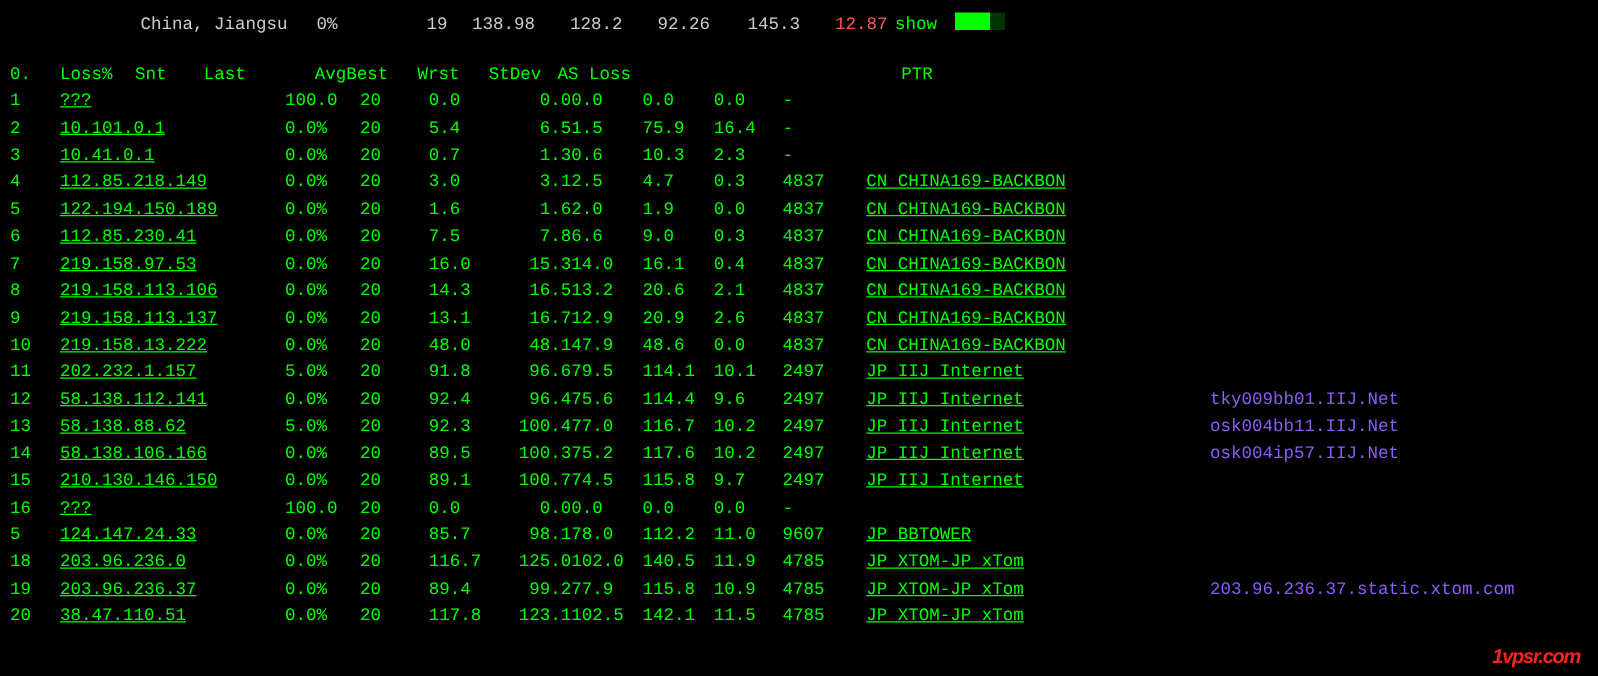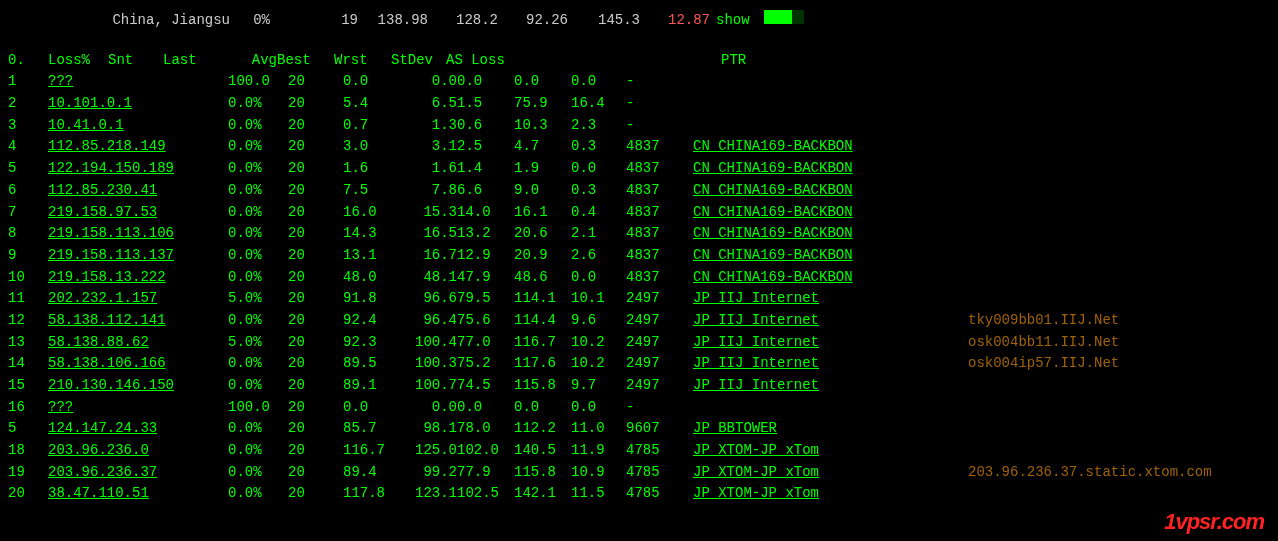"1.4" span.best { text: 1.4 -> 2.0 }
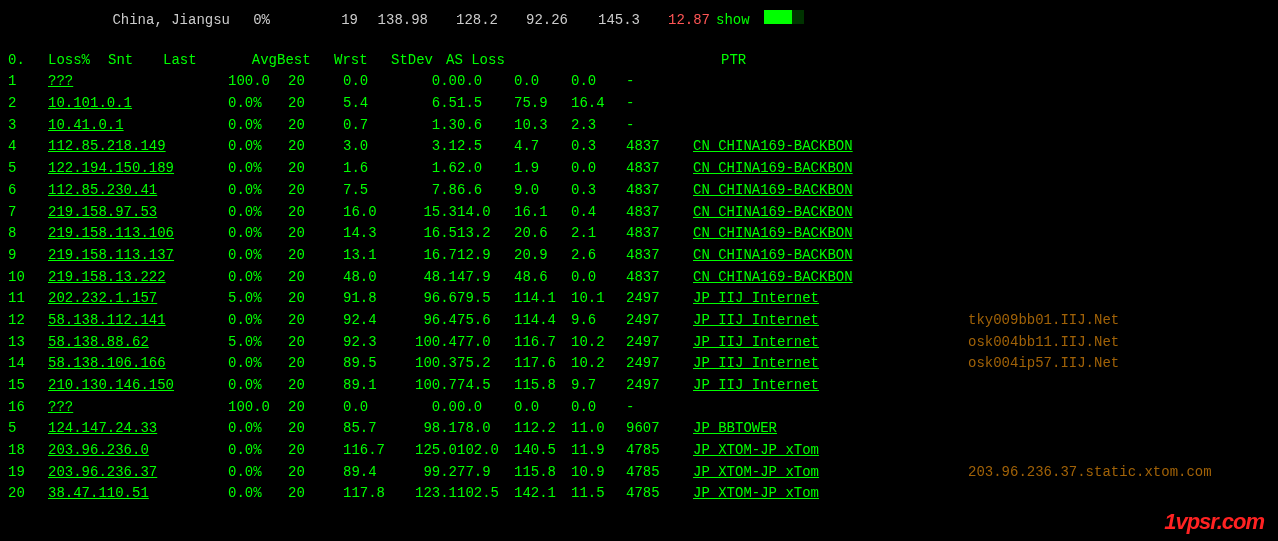"tky009bb01.IIJ.Net" .ptr { color: #a16207 -> #8b5cf6 }
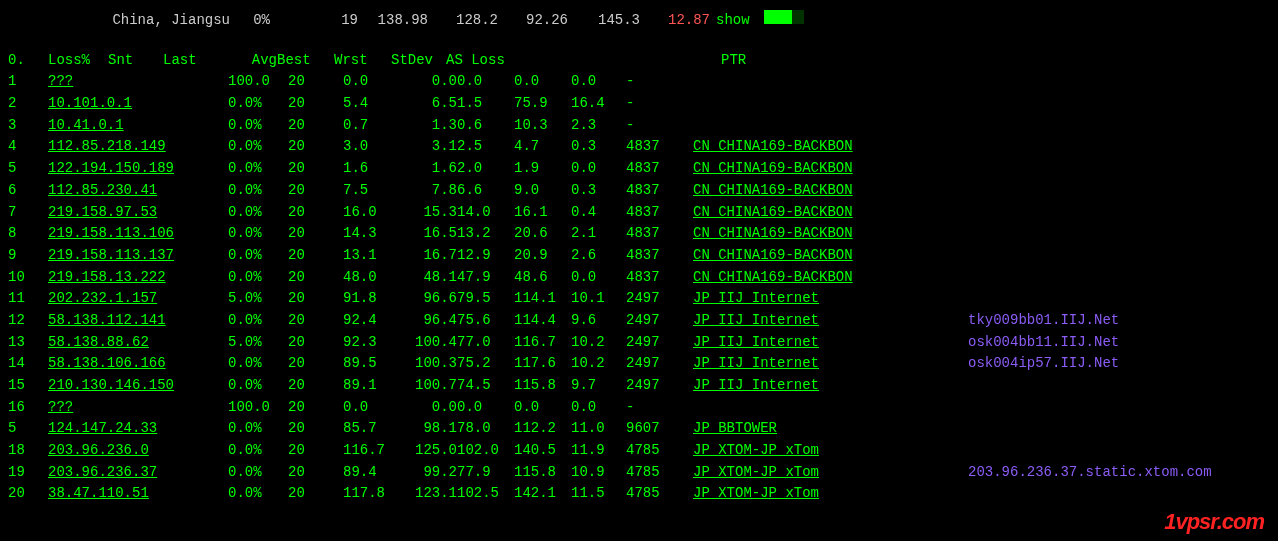"1vpsr.com" .watermark { font-size: 22px -> 16px }
